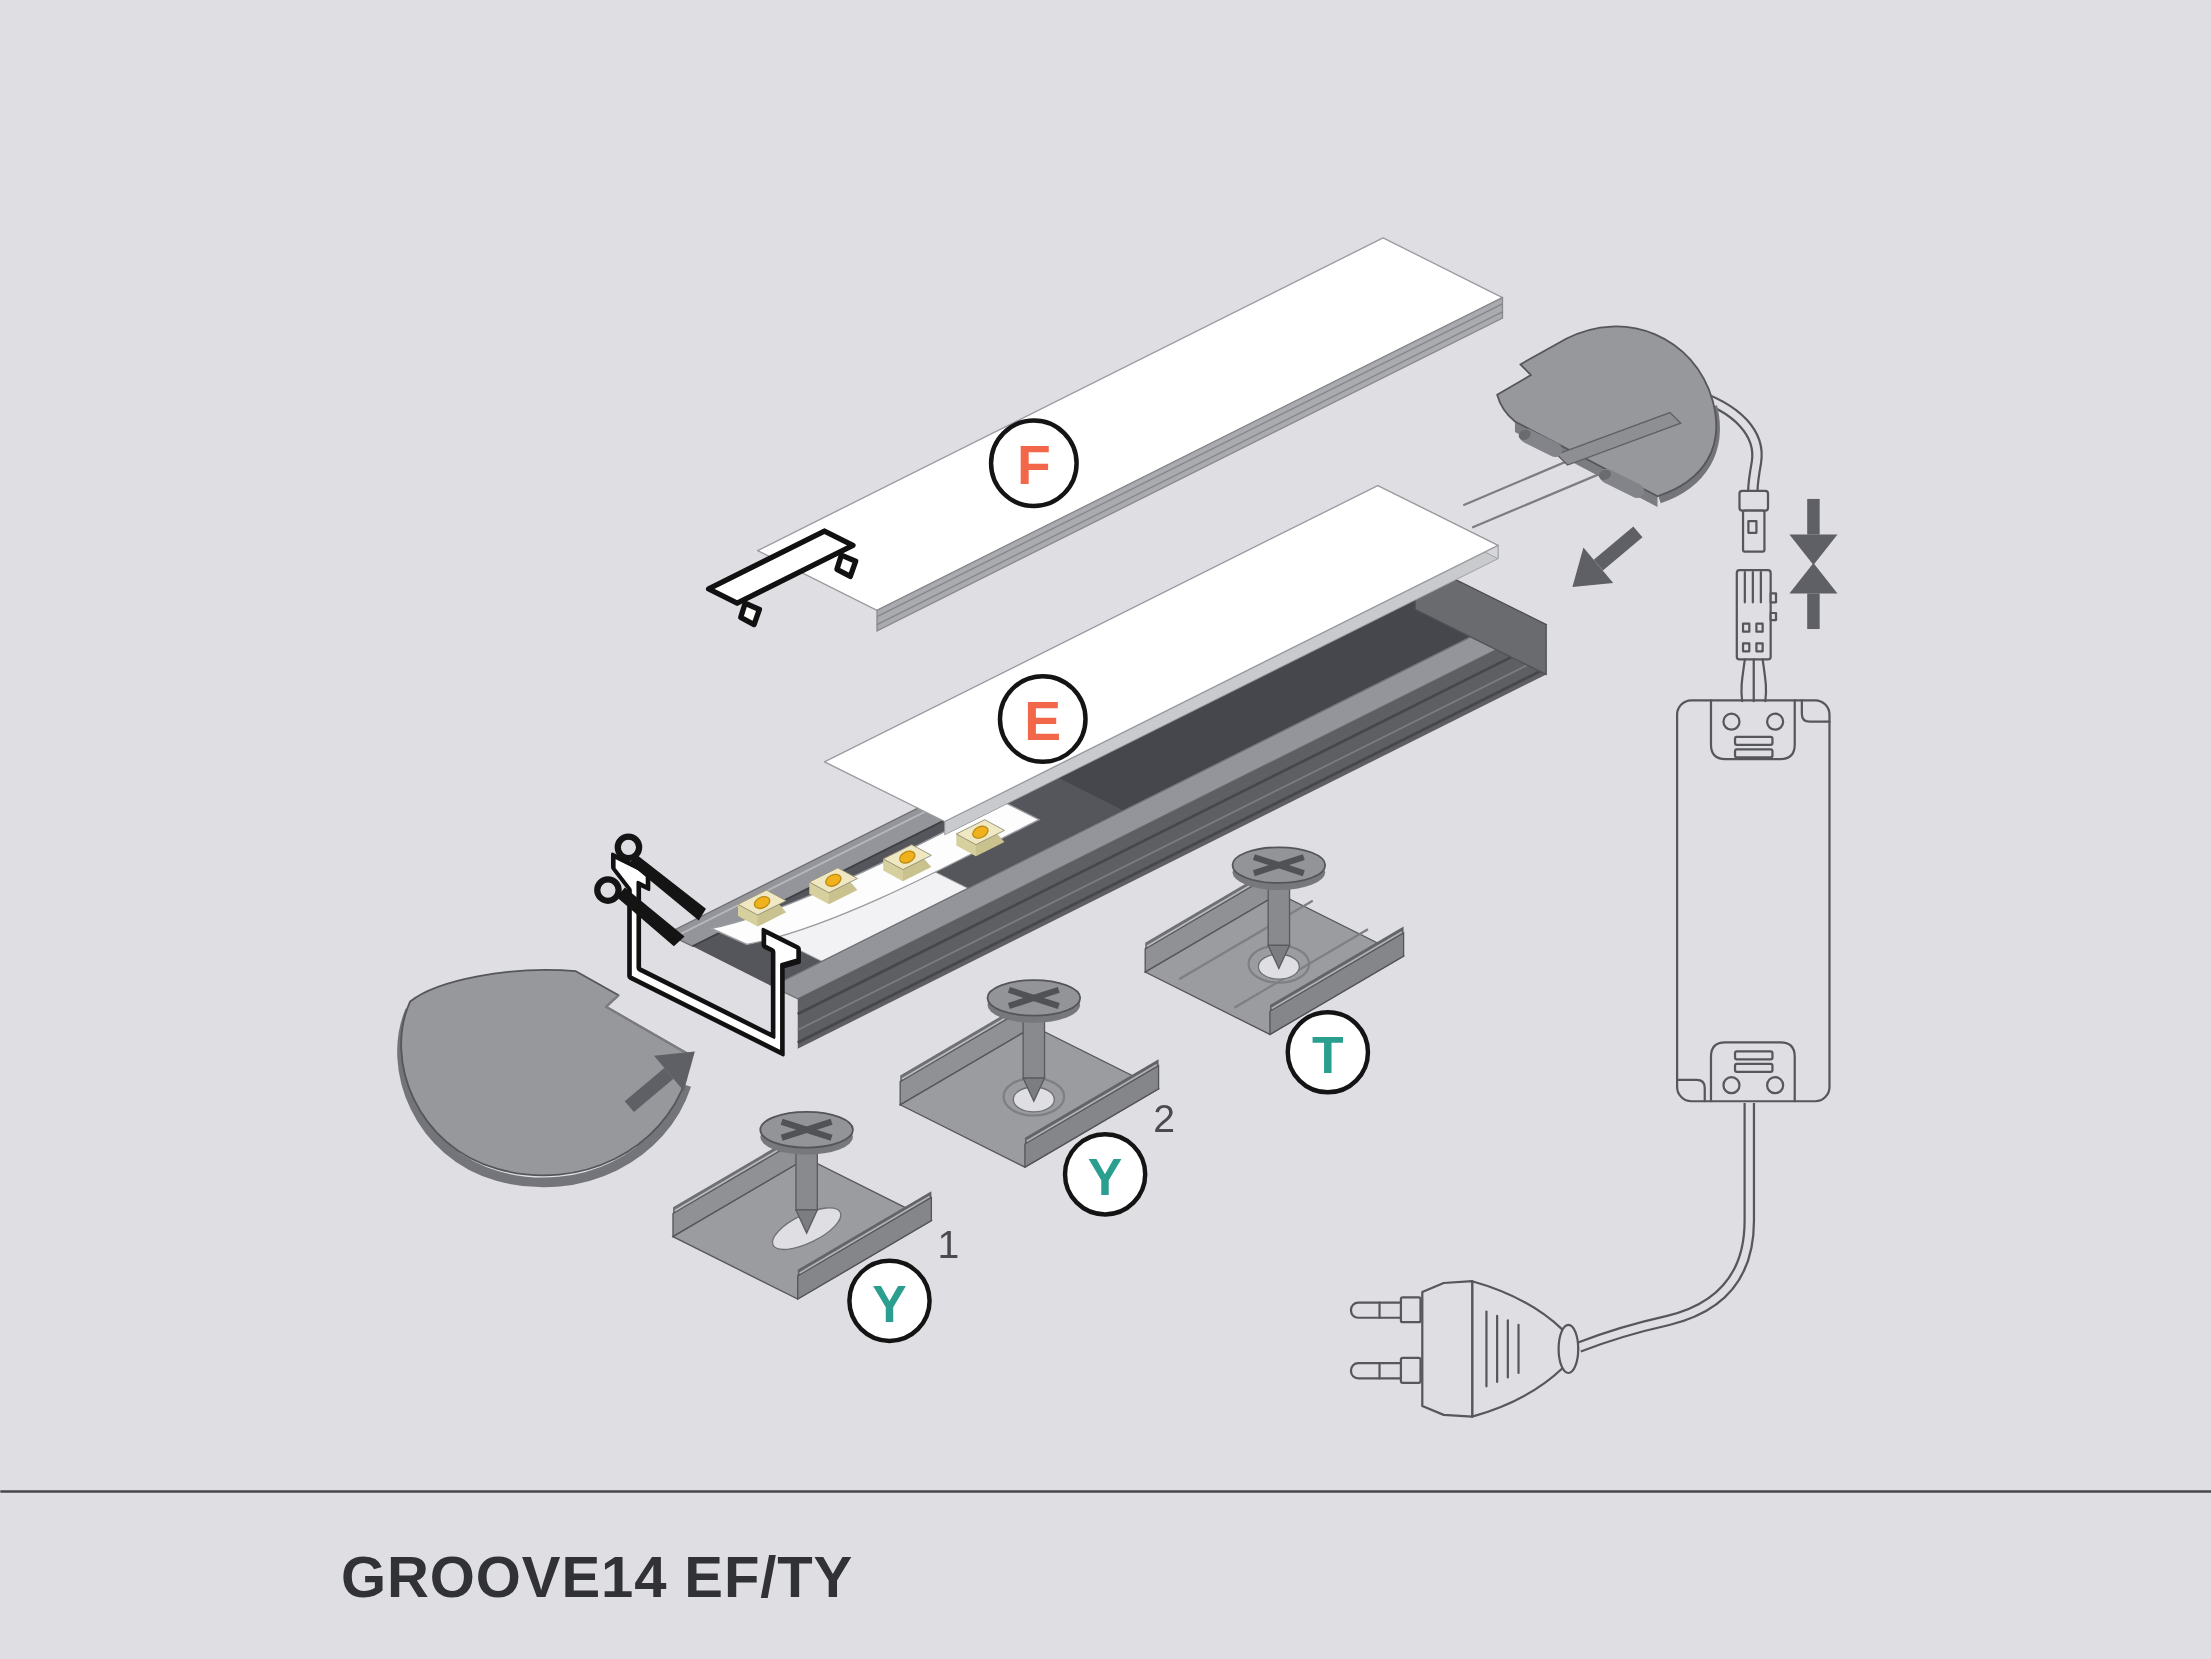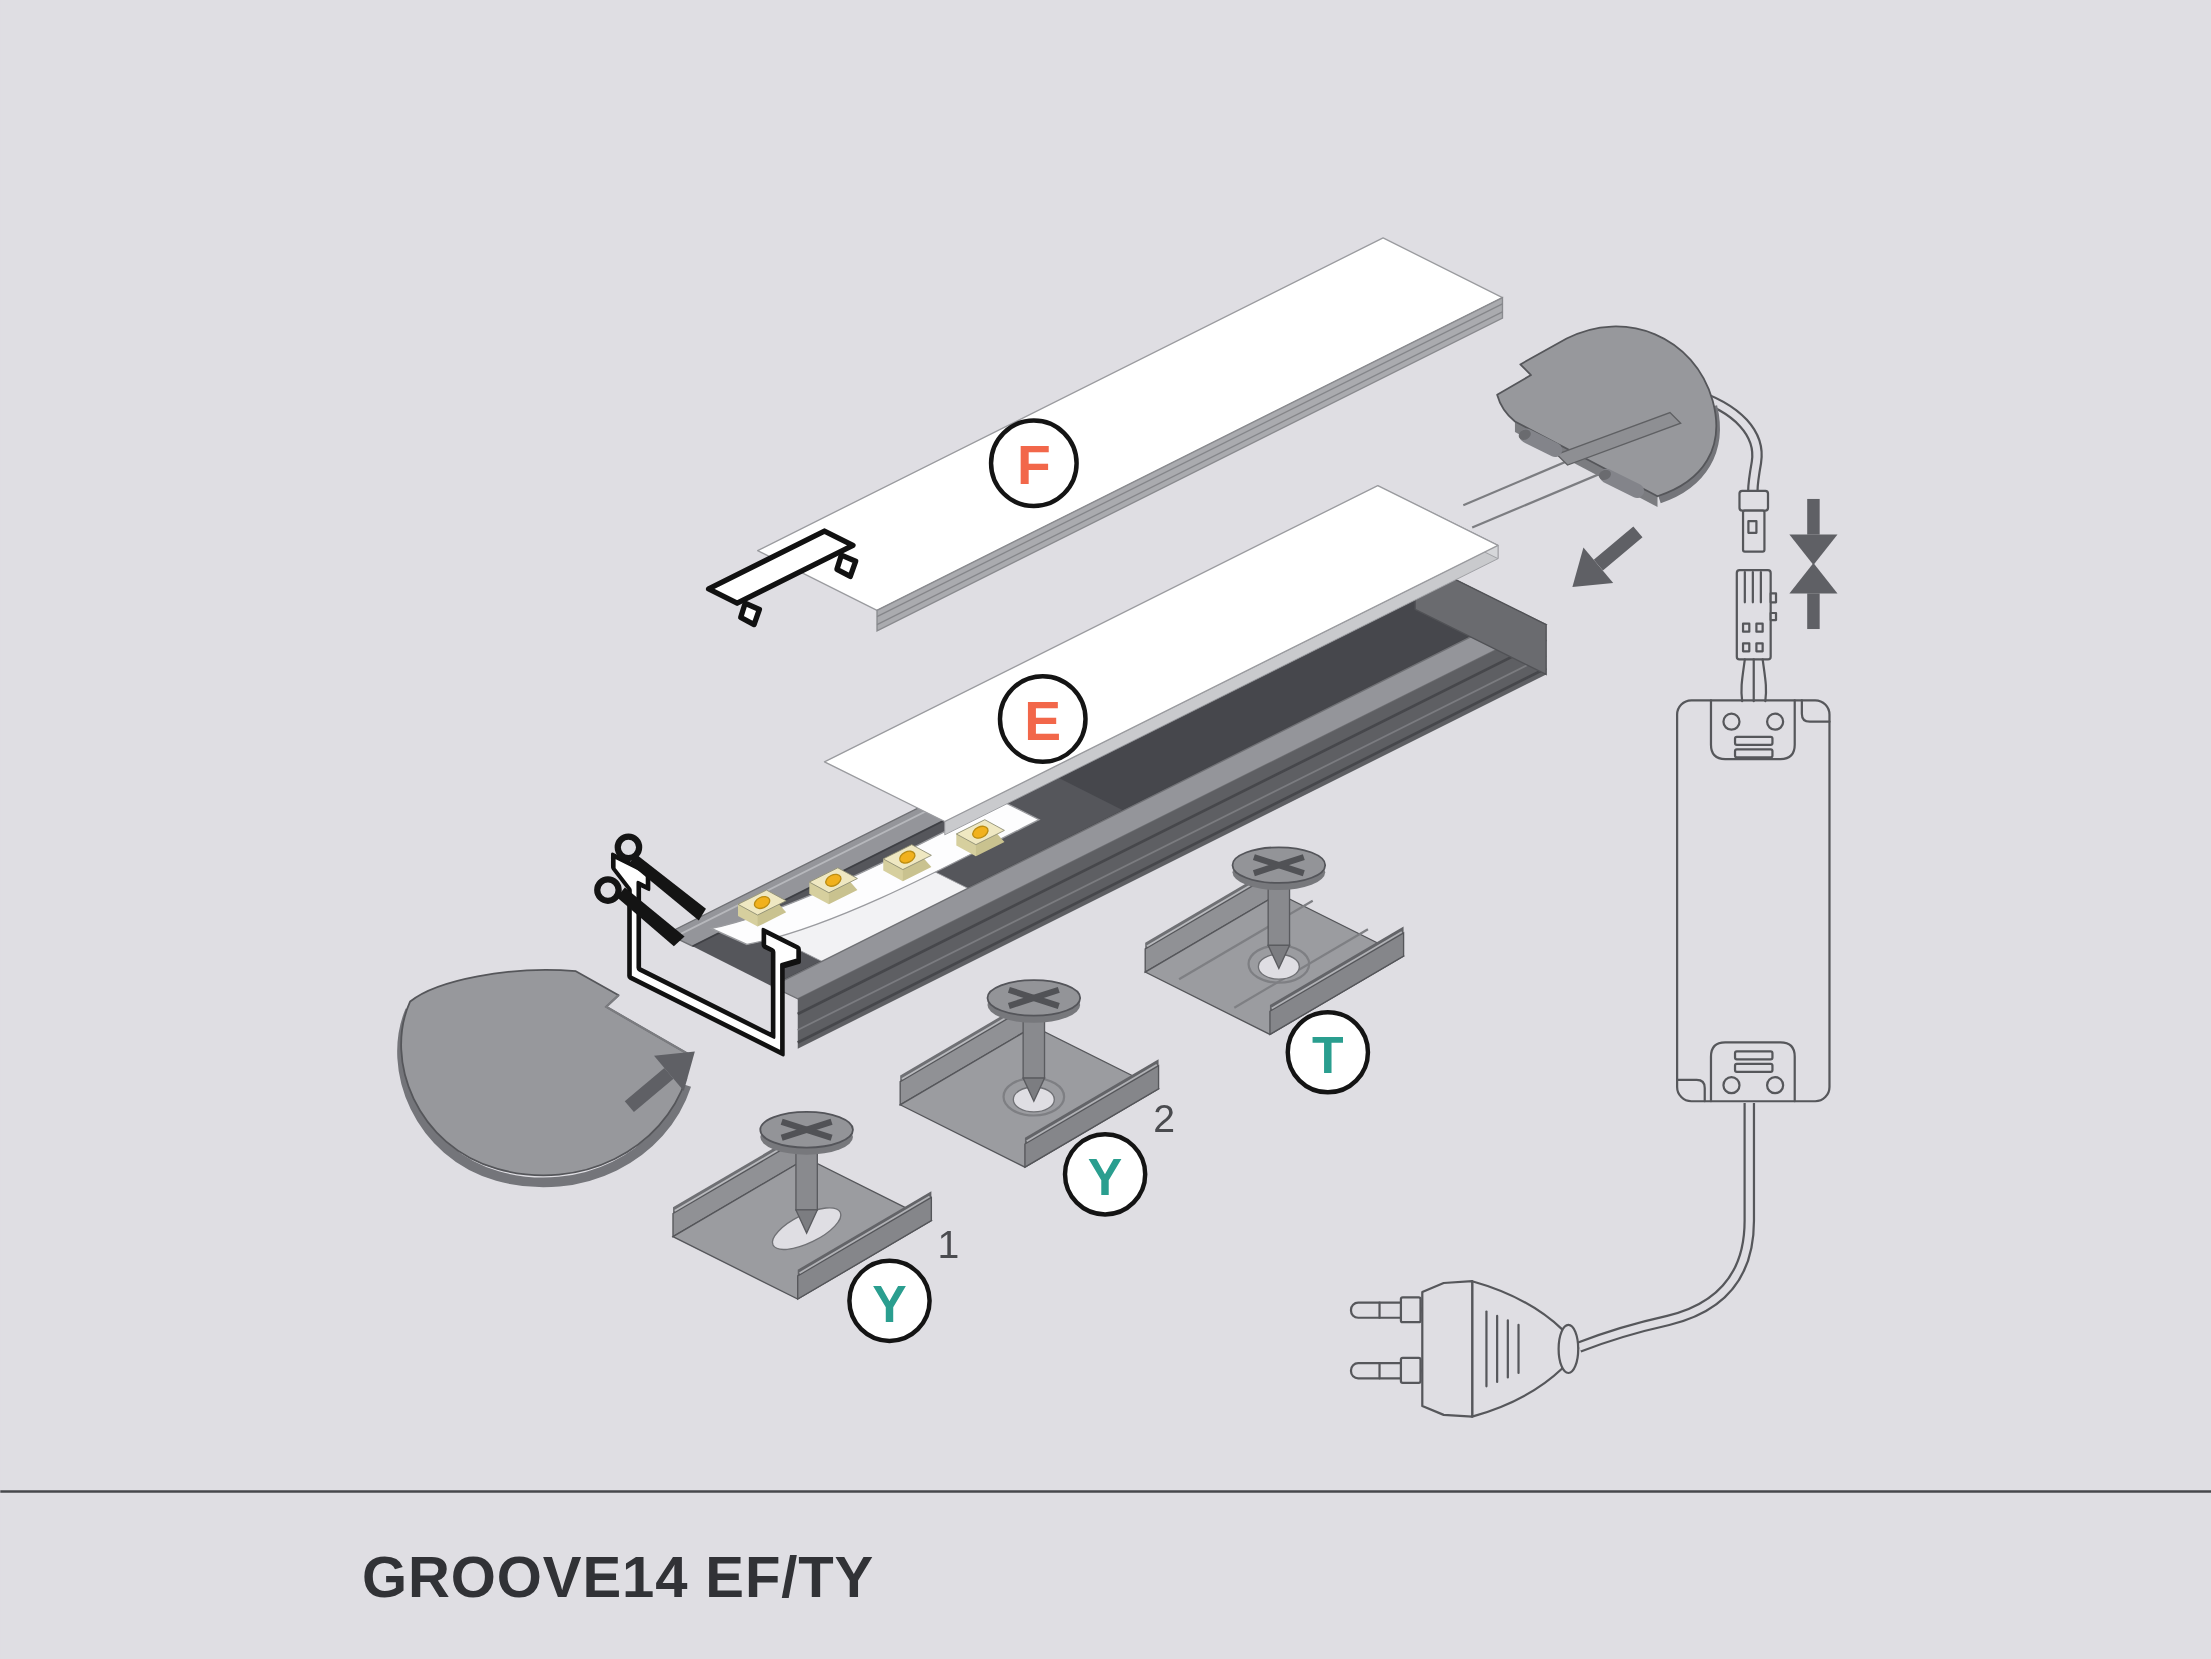"GROOVE14 EF/TY" .page-title { left: 362px -> 341px }
